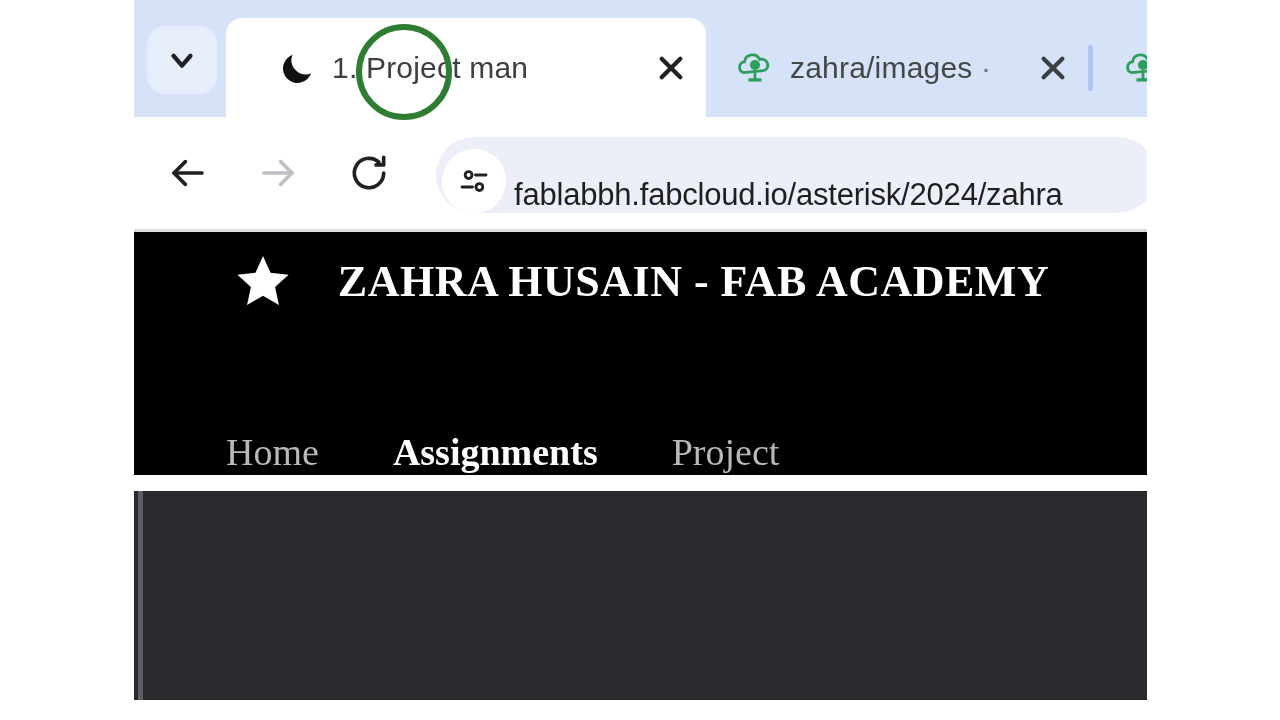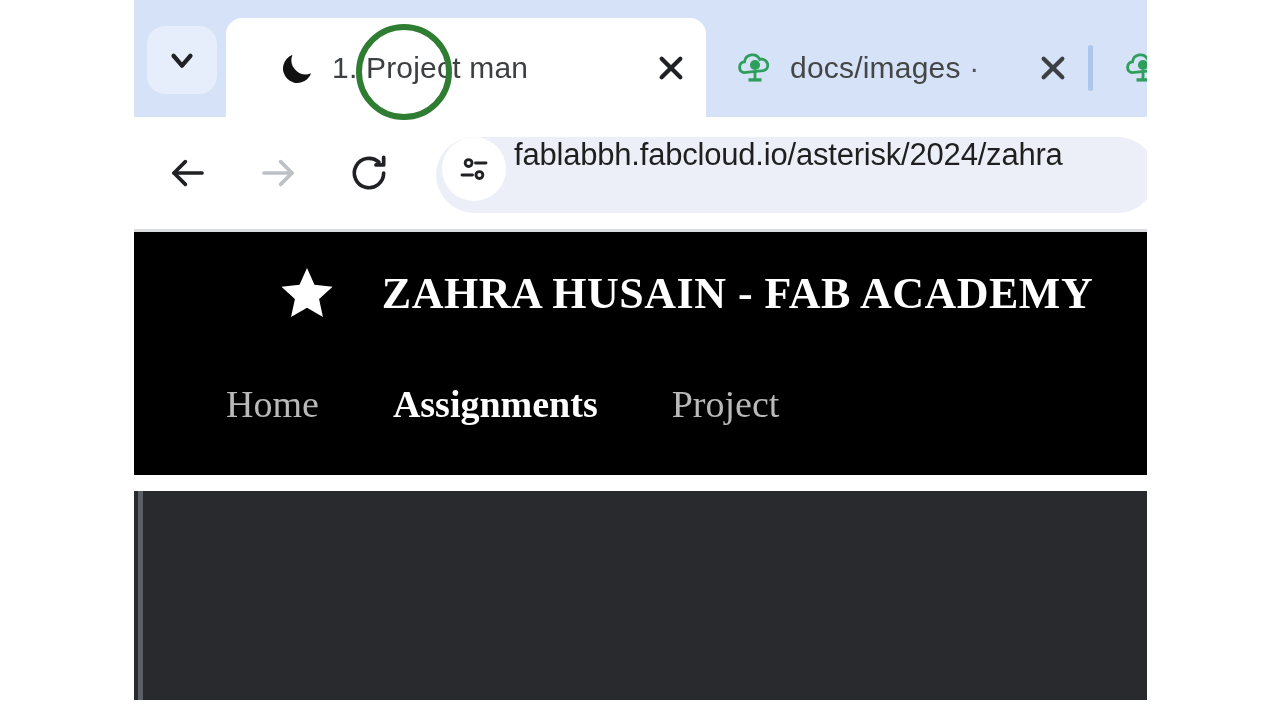"docs/images ·" div.tab-title { text: docs/images -> zahra/images }
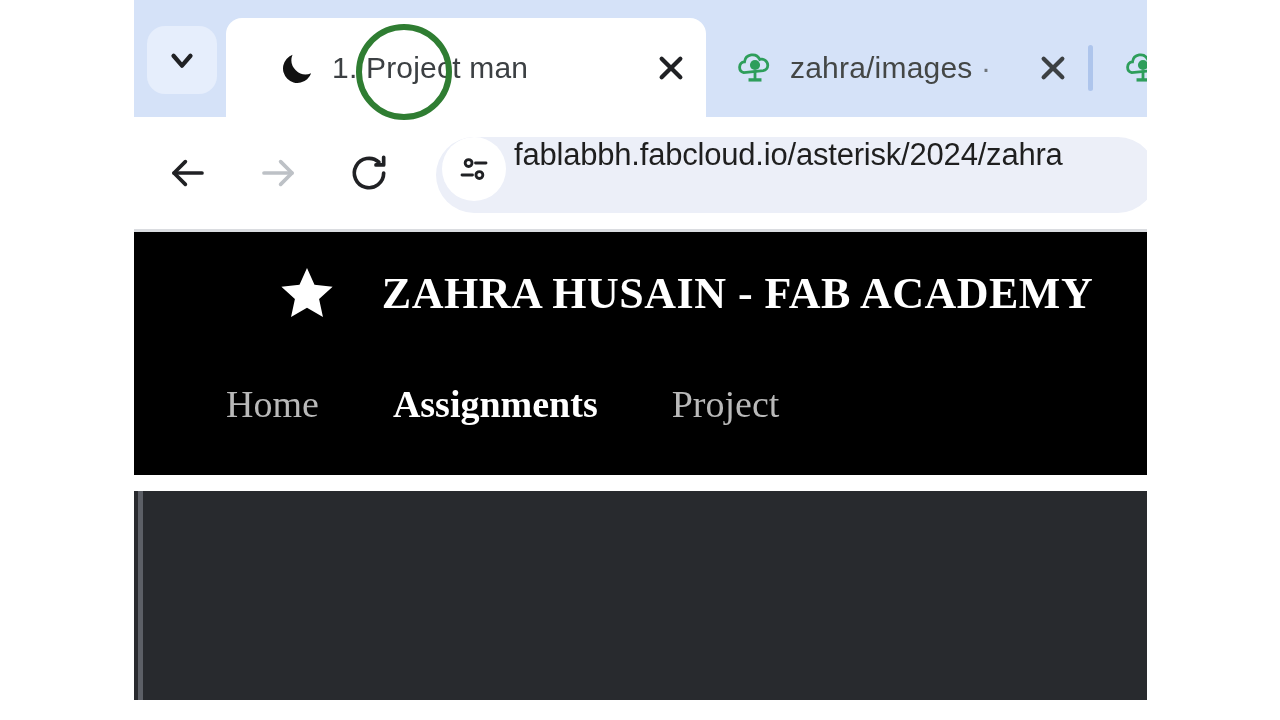"fablabbh.fabcloud.io/asterisk/2024/zahra" .omnibox { align-items: flex-start -> flex-end }
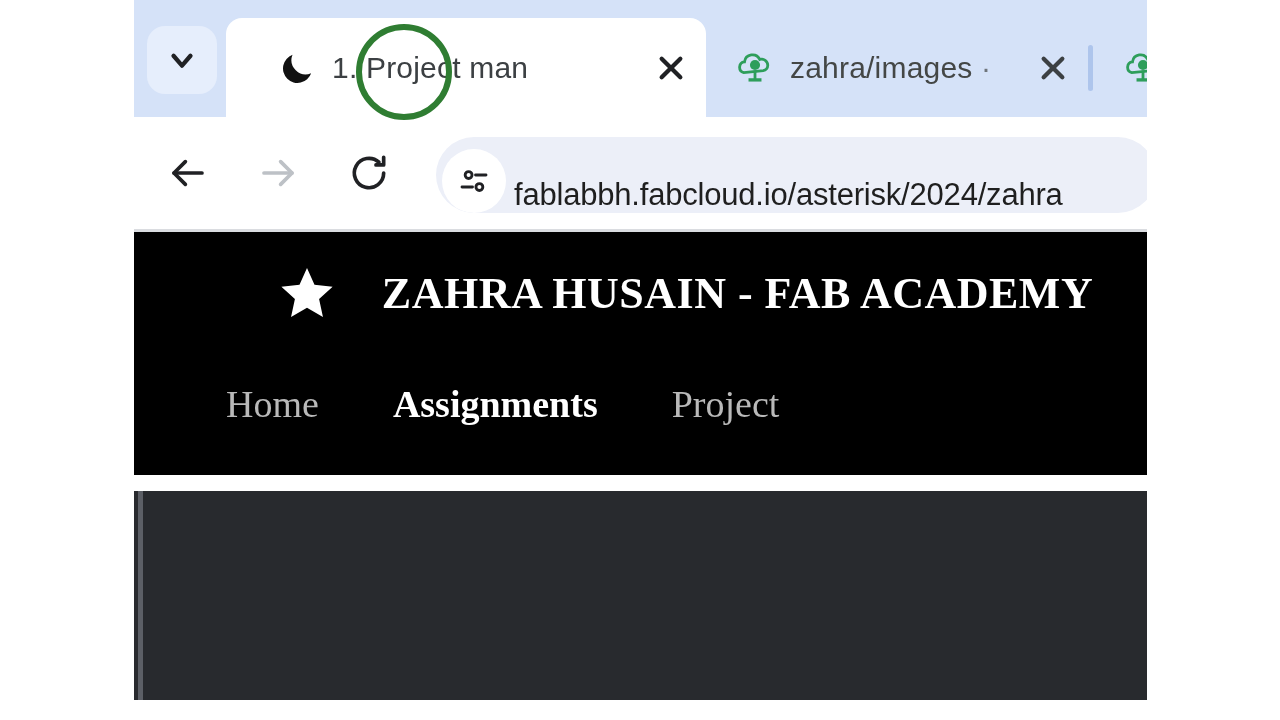"ZAHRA HUSAIN - FAB ACADEMY" .site-brand { padding-left: 44px -> none; top: 30px -> 18px }
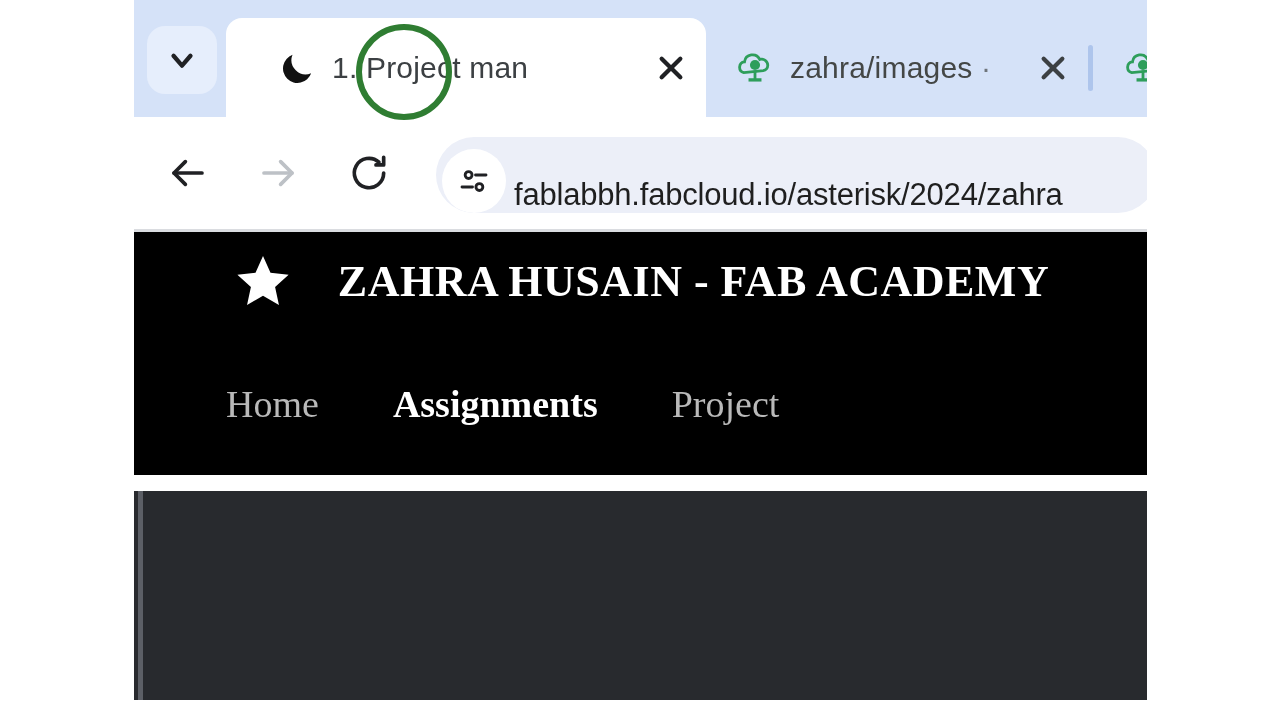"Assignments" .nav-link.is-active { margin-top: none -> 48px }
